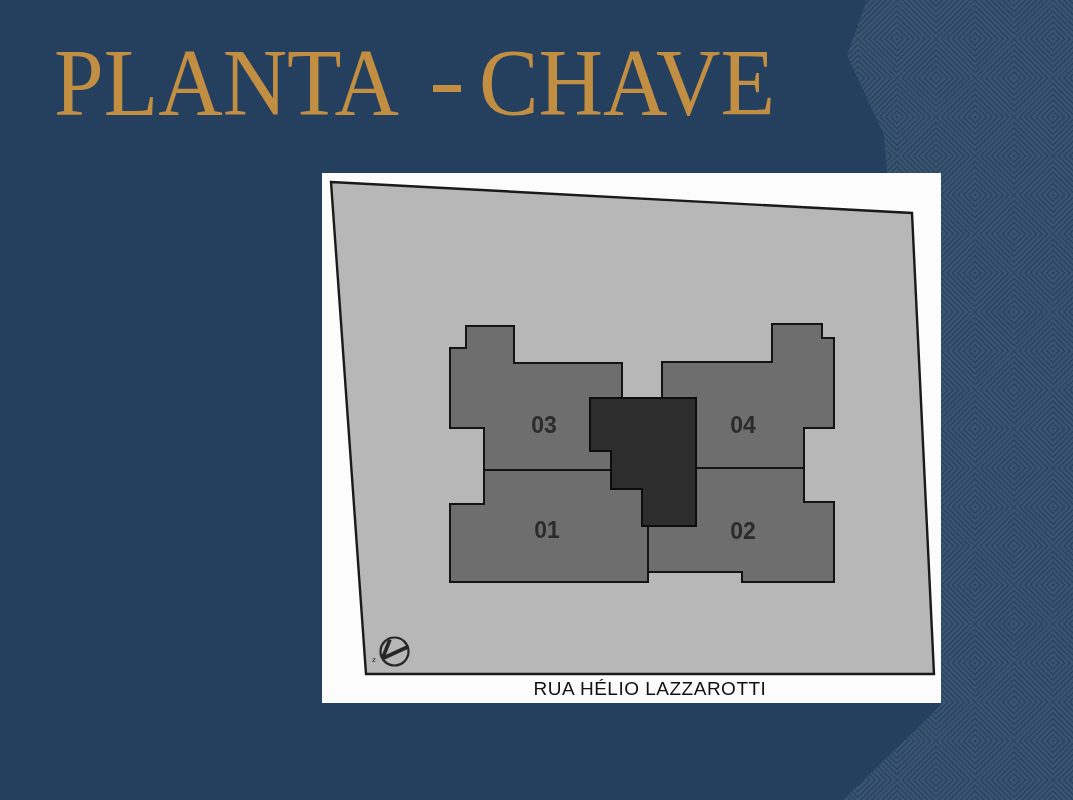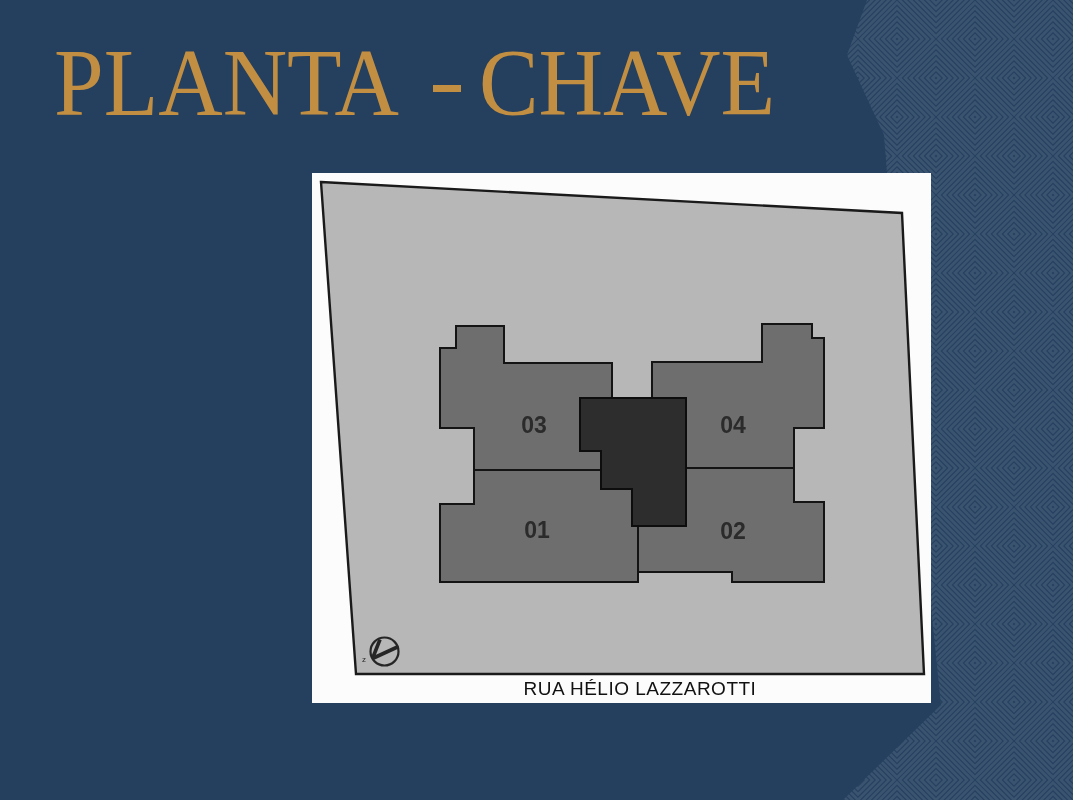"03" div.abs { left: 312px -> 322px }
